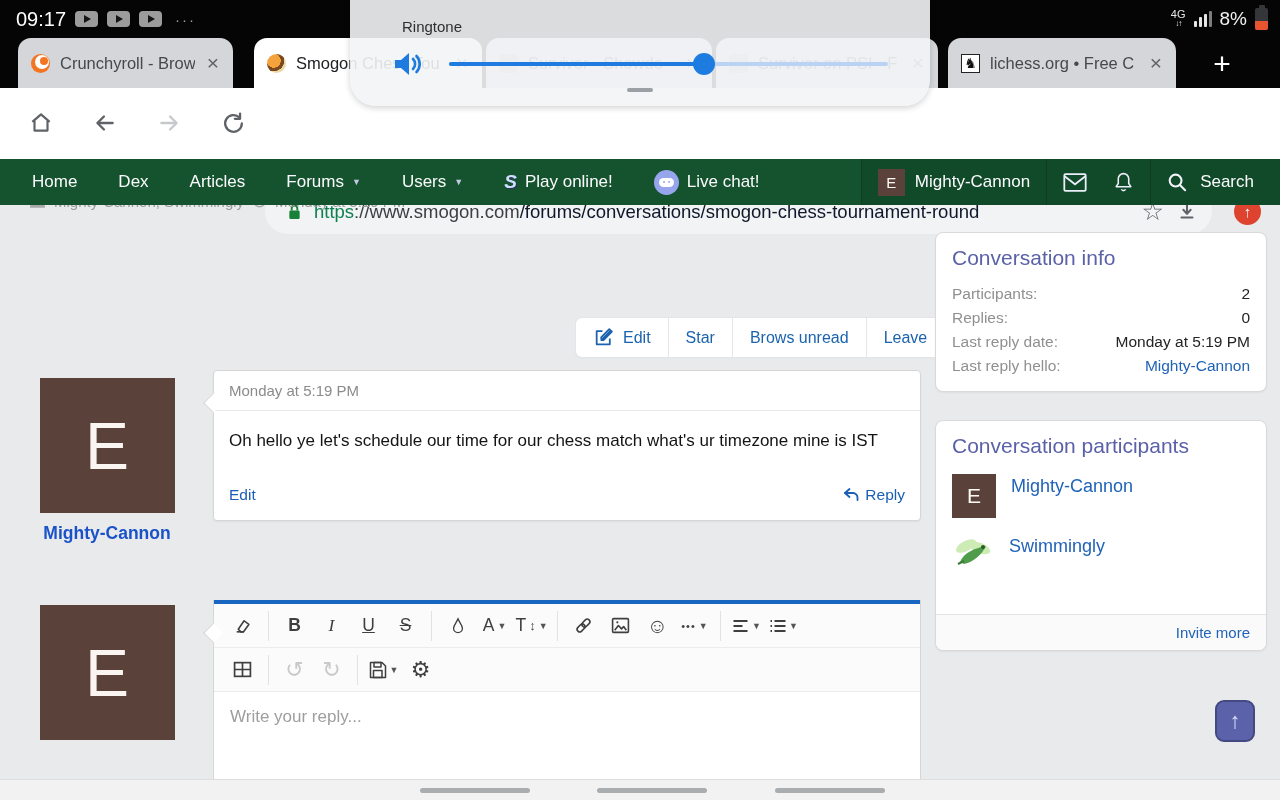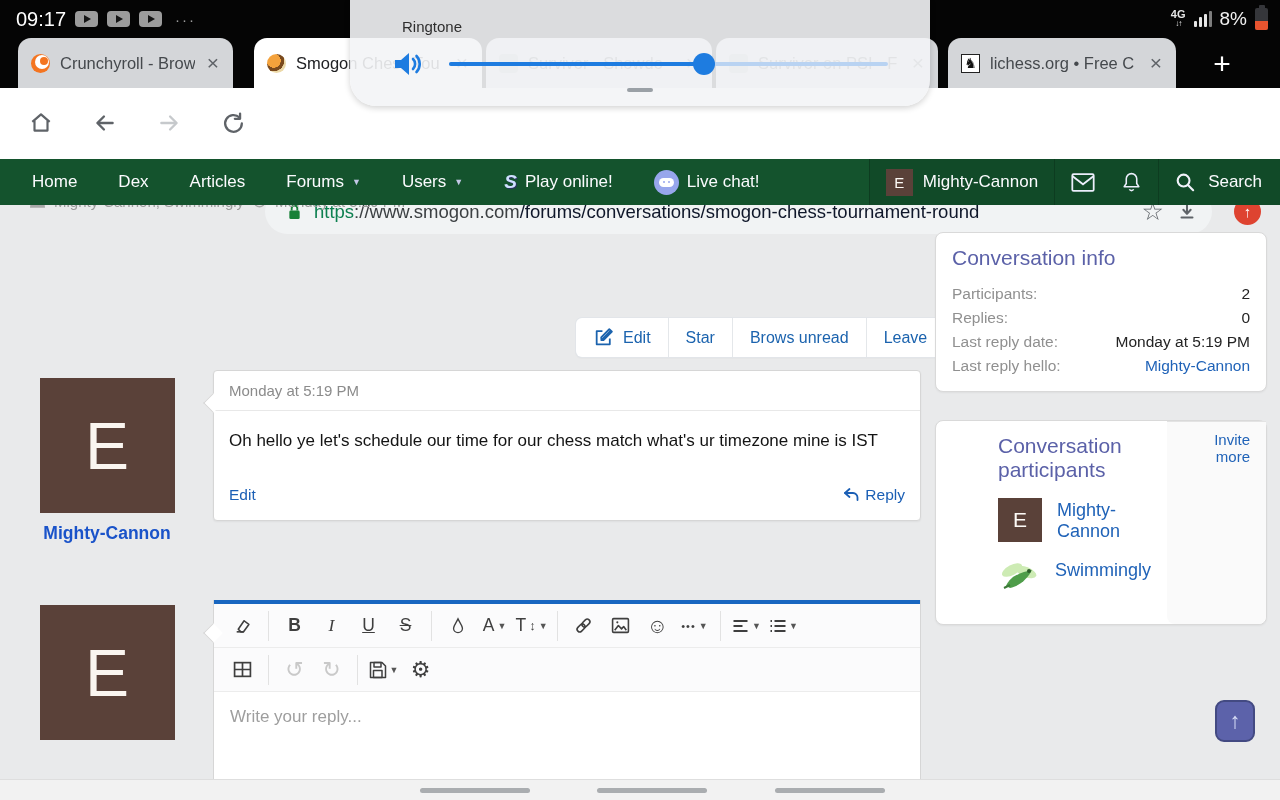"4G" .net-4g { font-weight: bold -> normal }
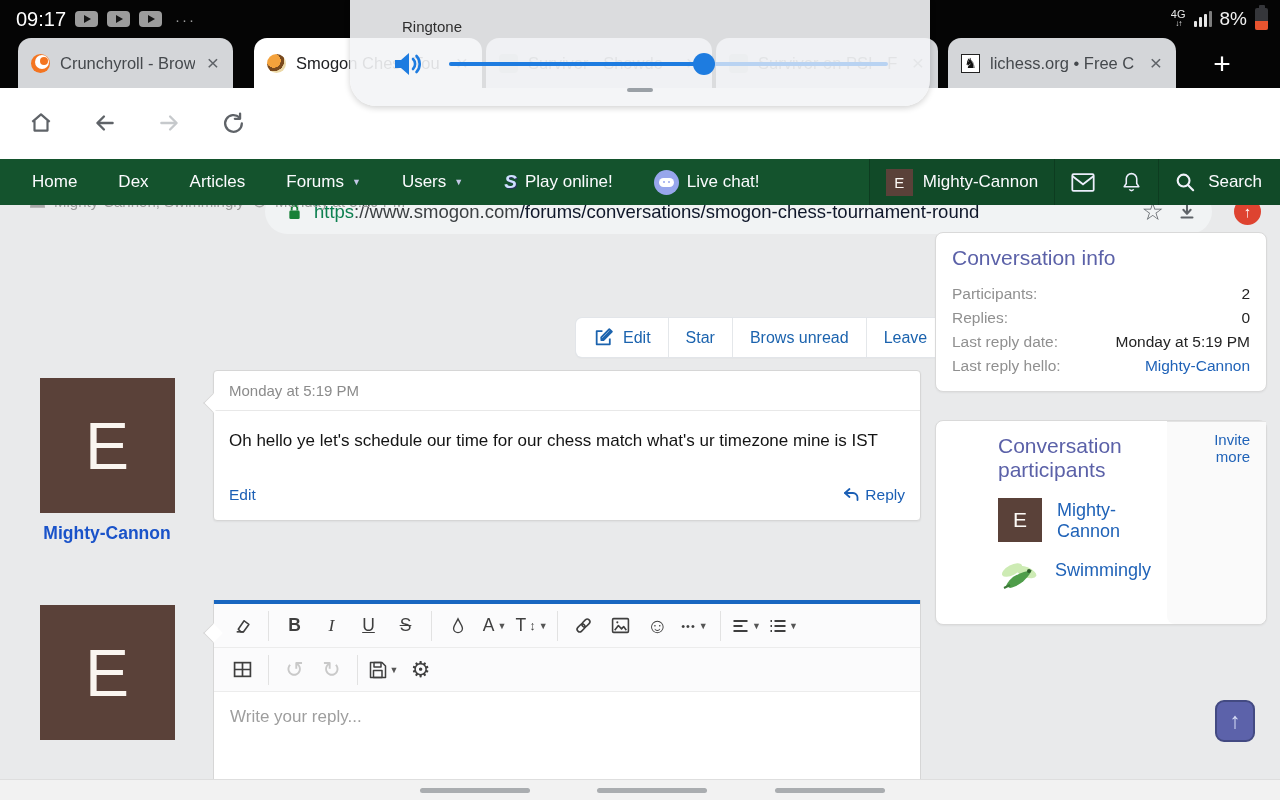"Search" div.seg { padding-right: 18px -> 26px }
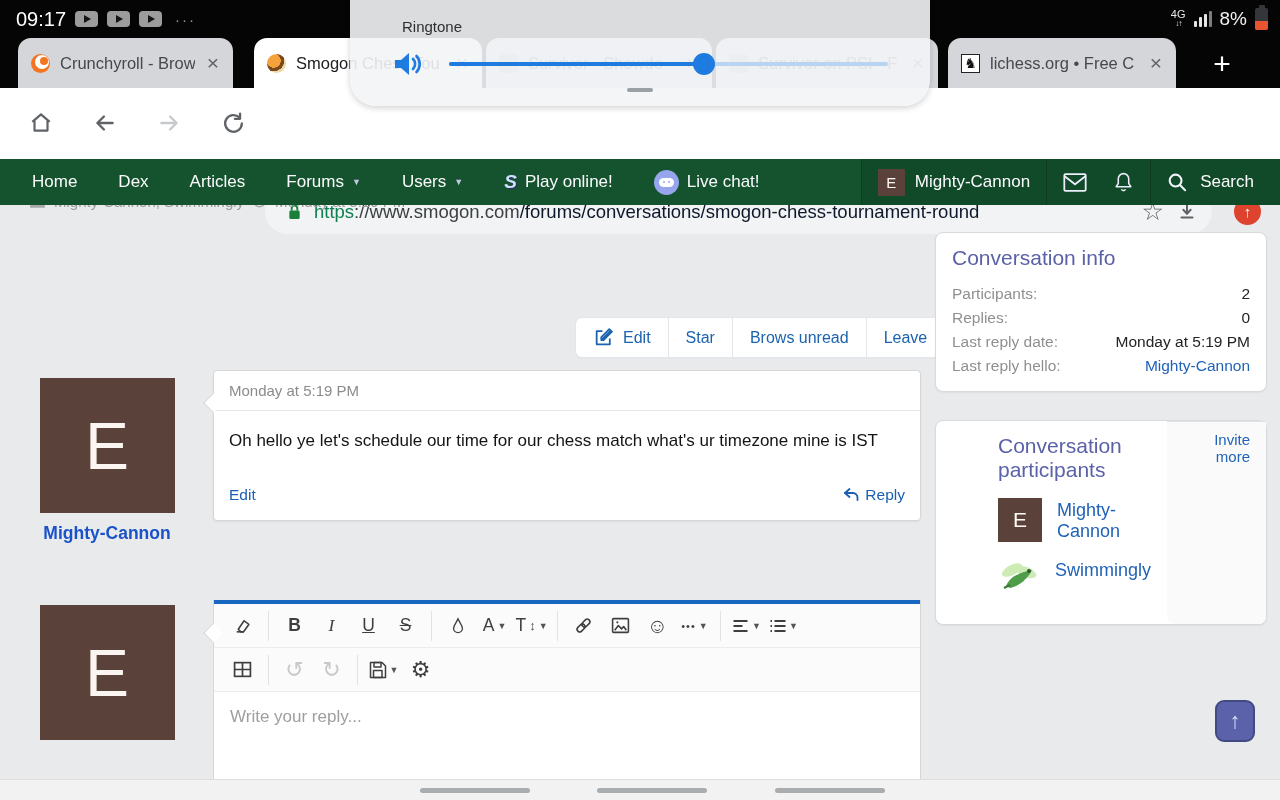"Conversation participants" .part-card { flex-direction: row -> column; height: 205px -> 231px; padding-left: 46px -> none }
